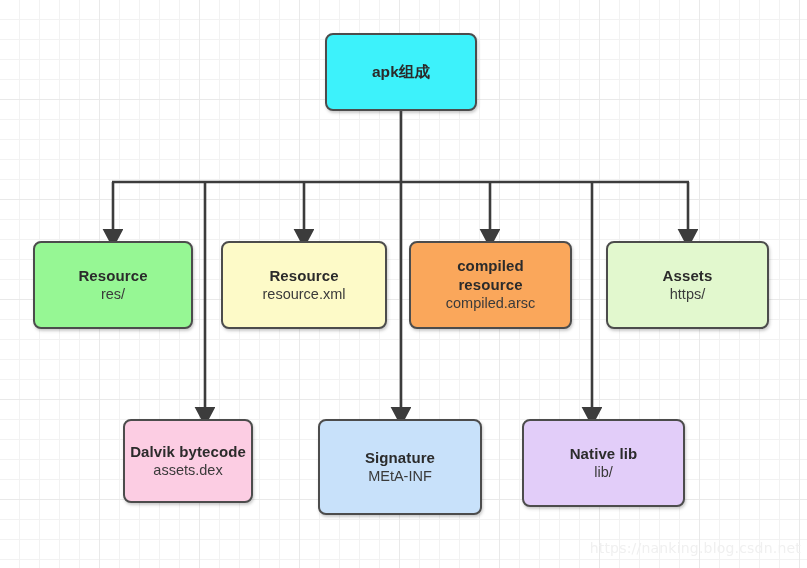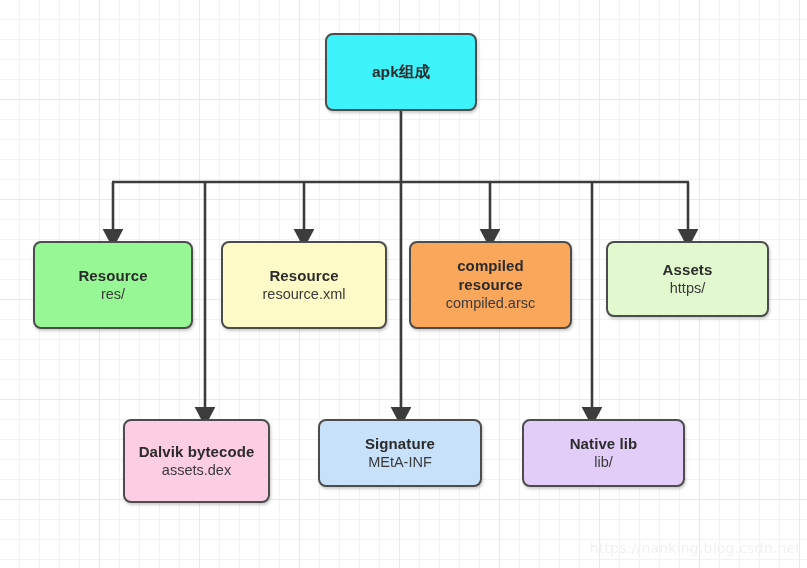"Assets" div.node { height: 76px -> 88px }
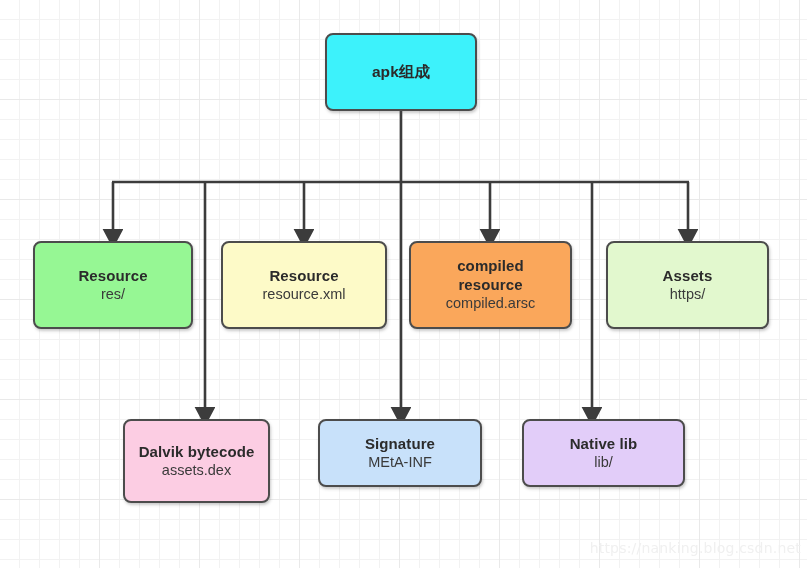"Dalvik bytecode" div.node { width: 147px -> 130px }
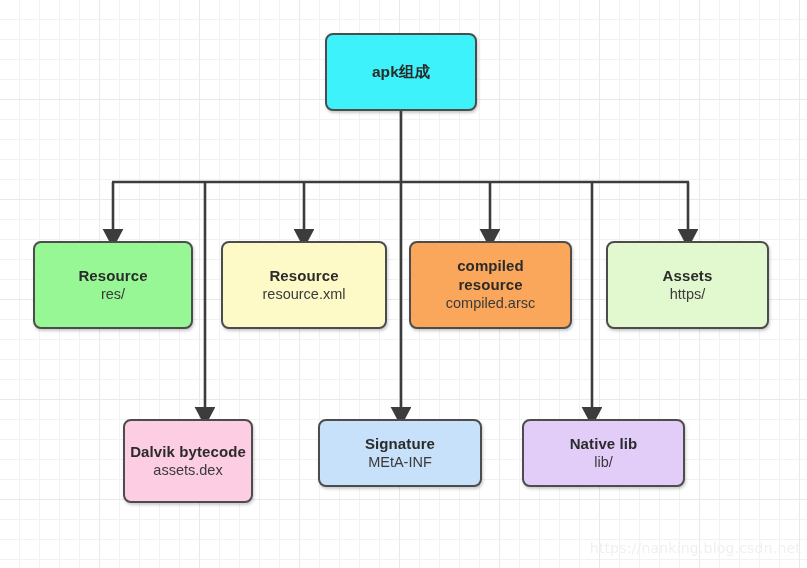"Signature" div.node { height: 68px -> 96px }
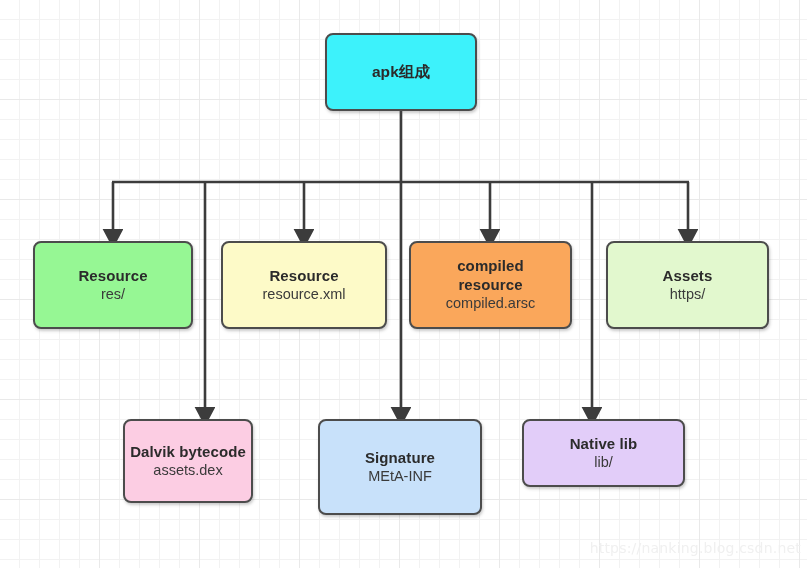"Native lib" div.node { height: 68px -> 88px }
